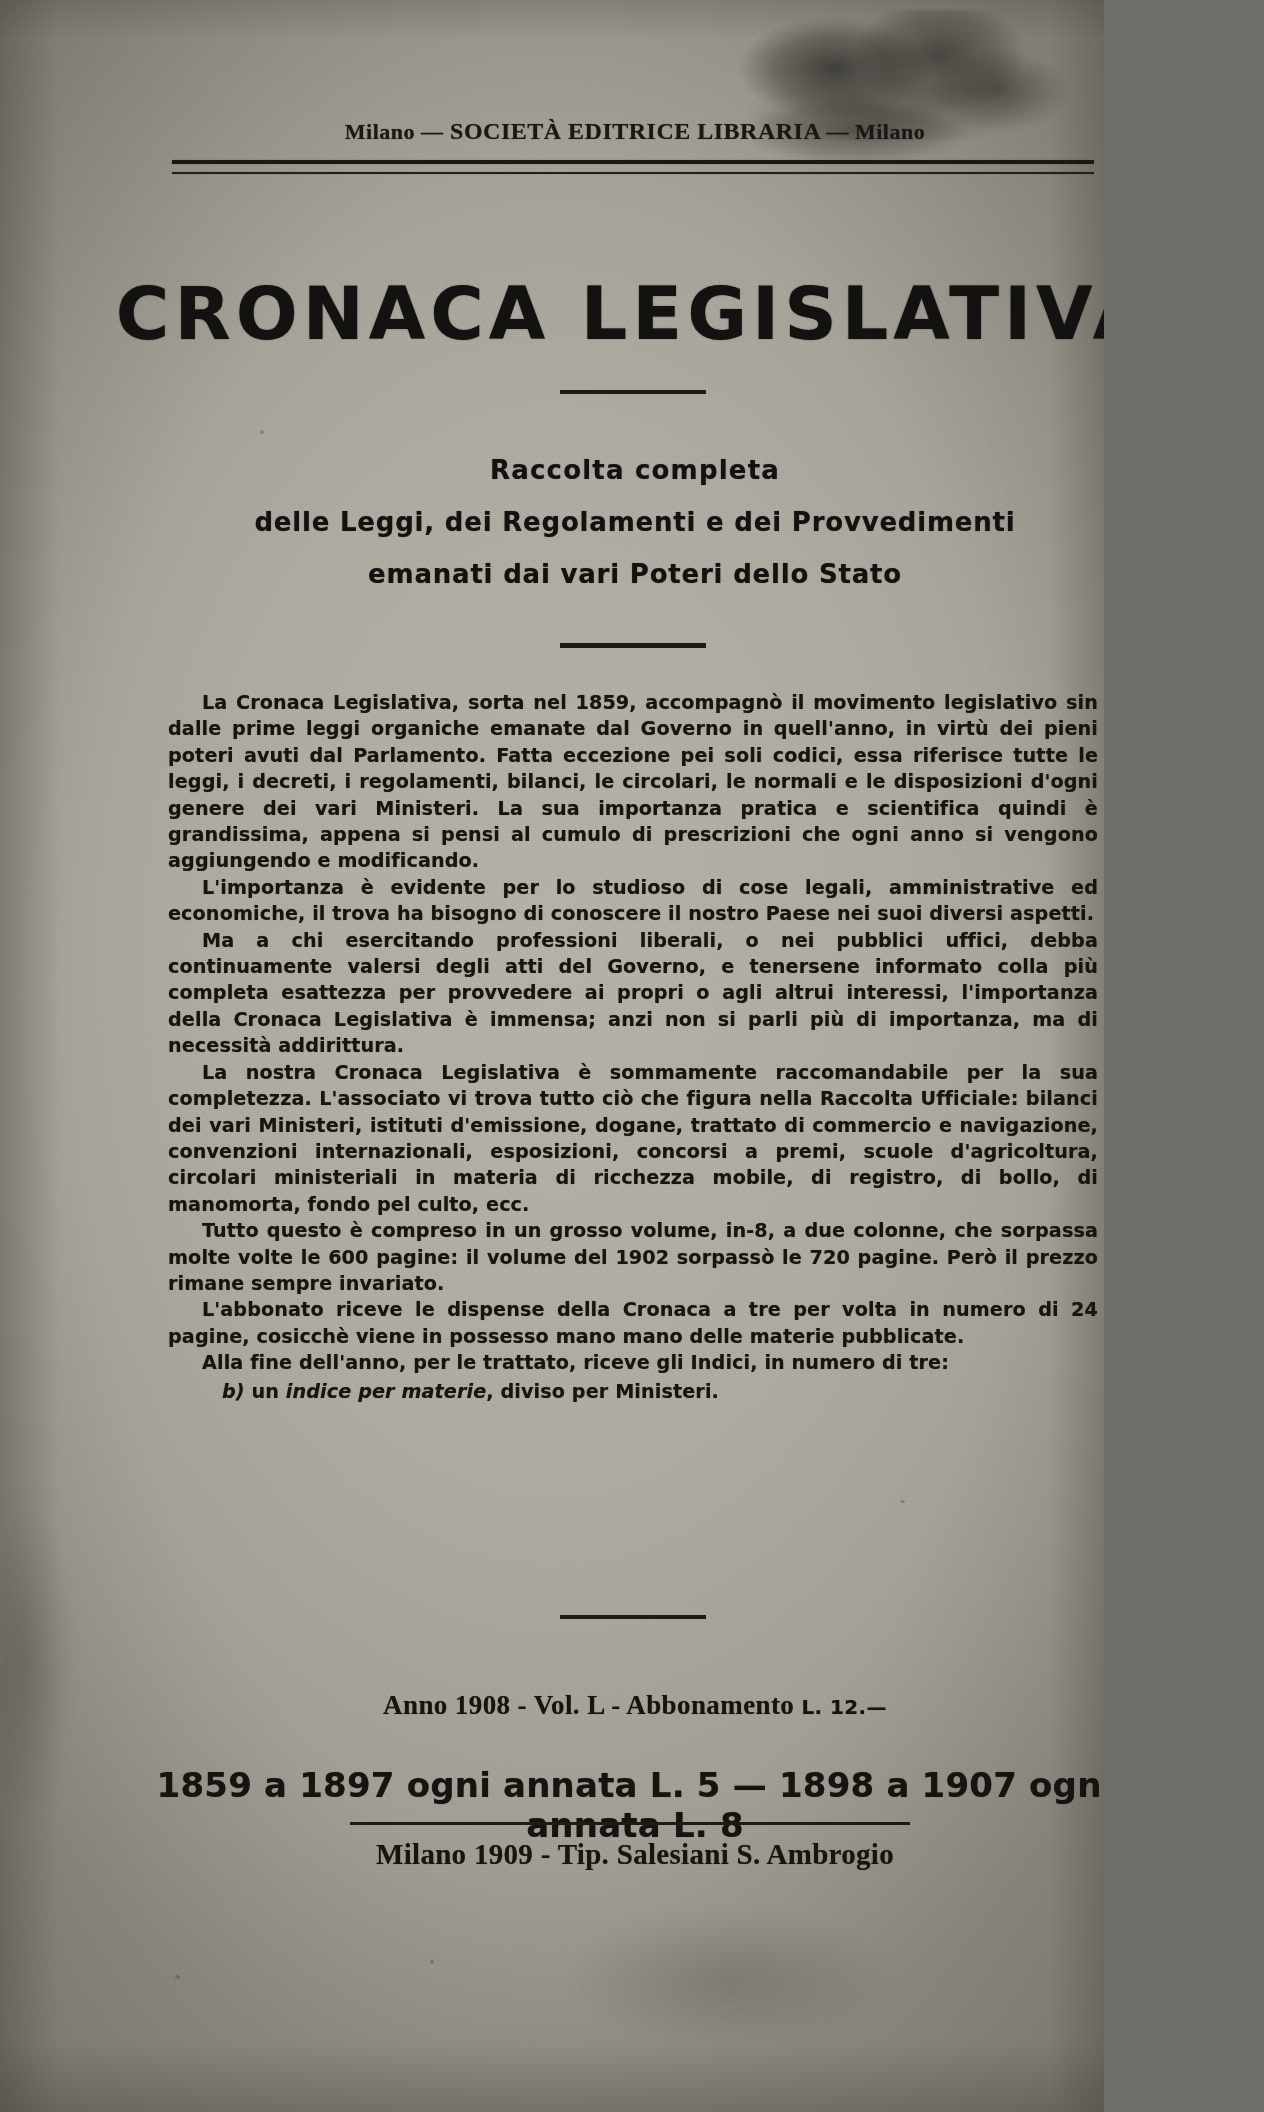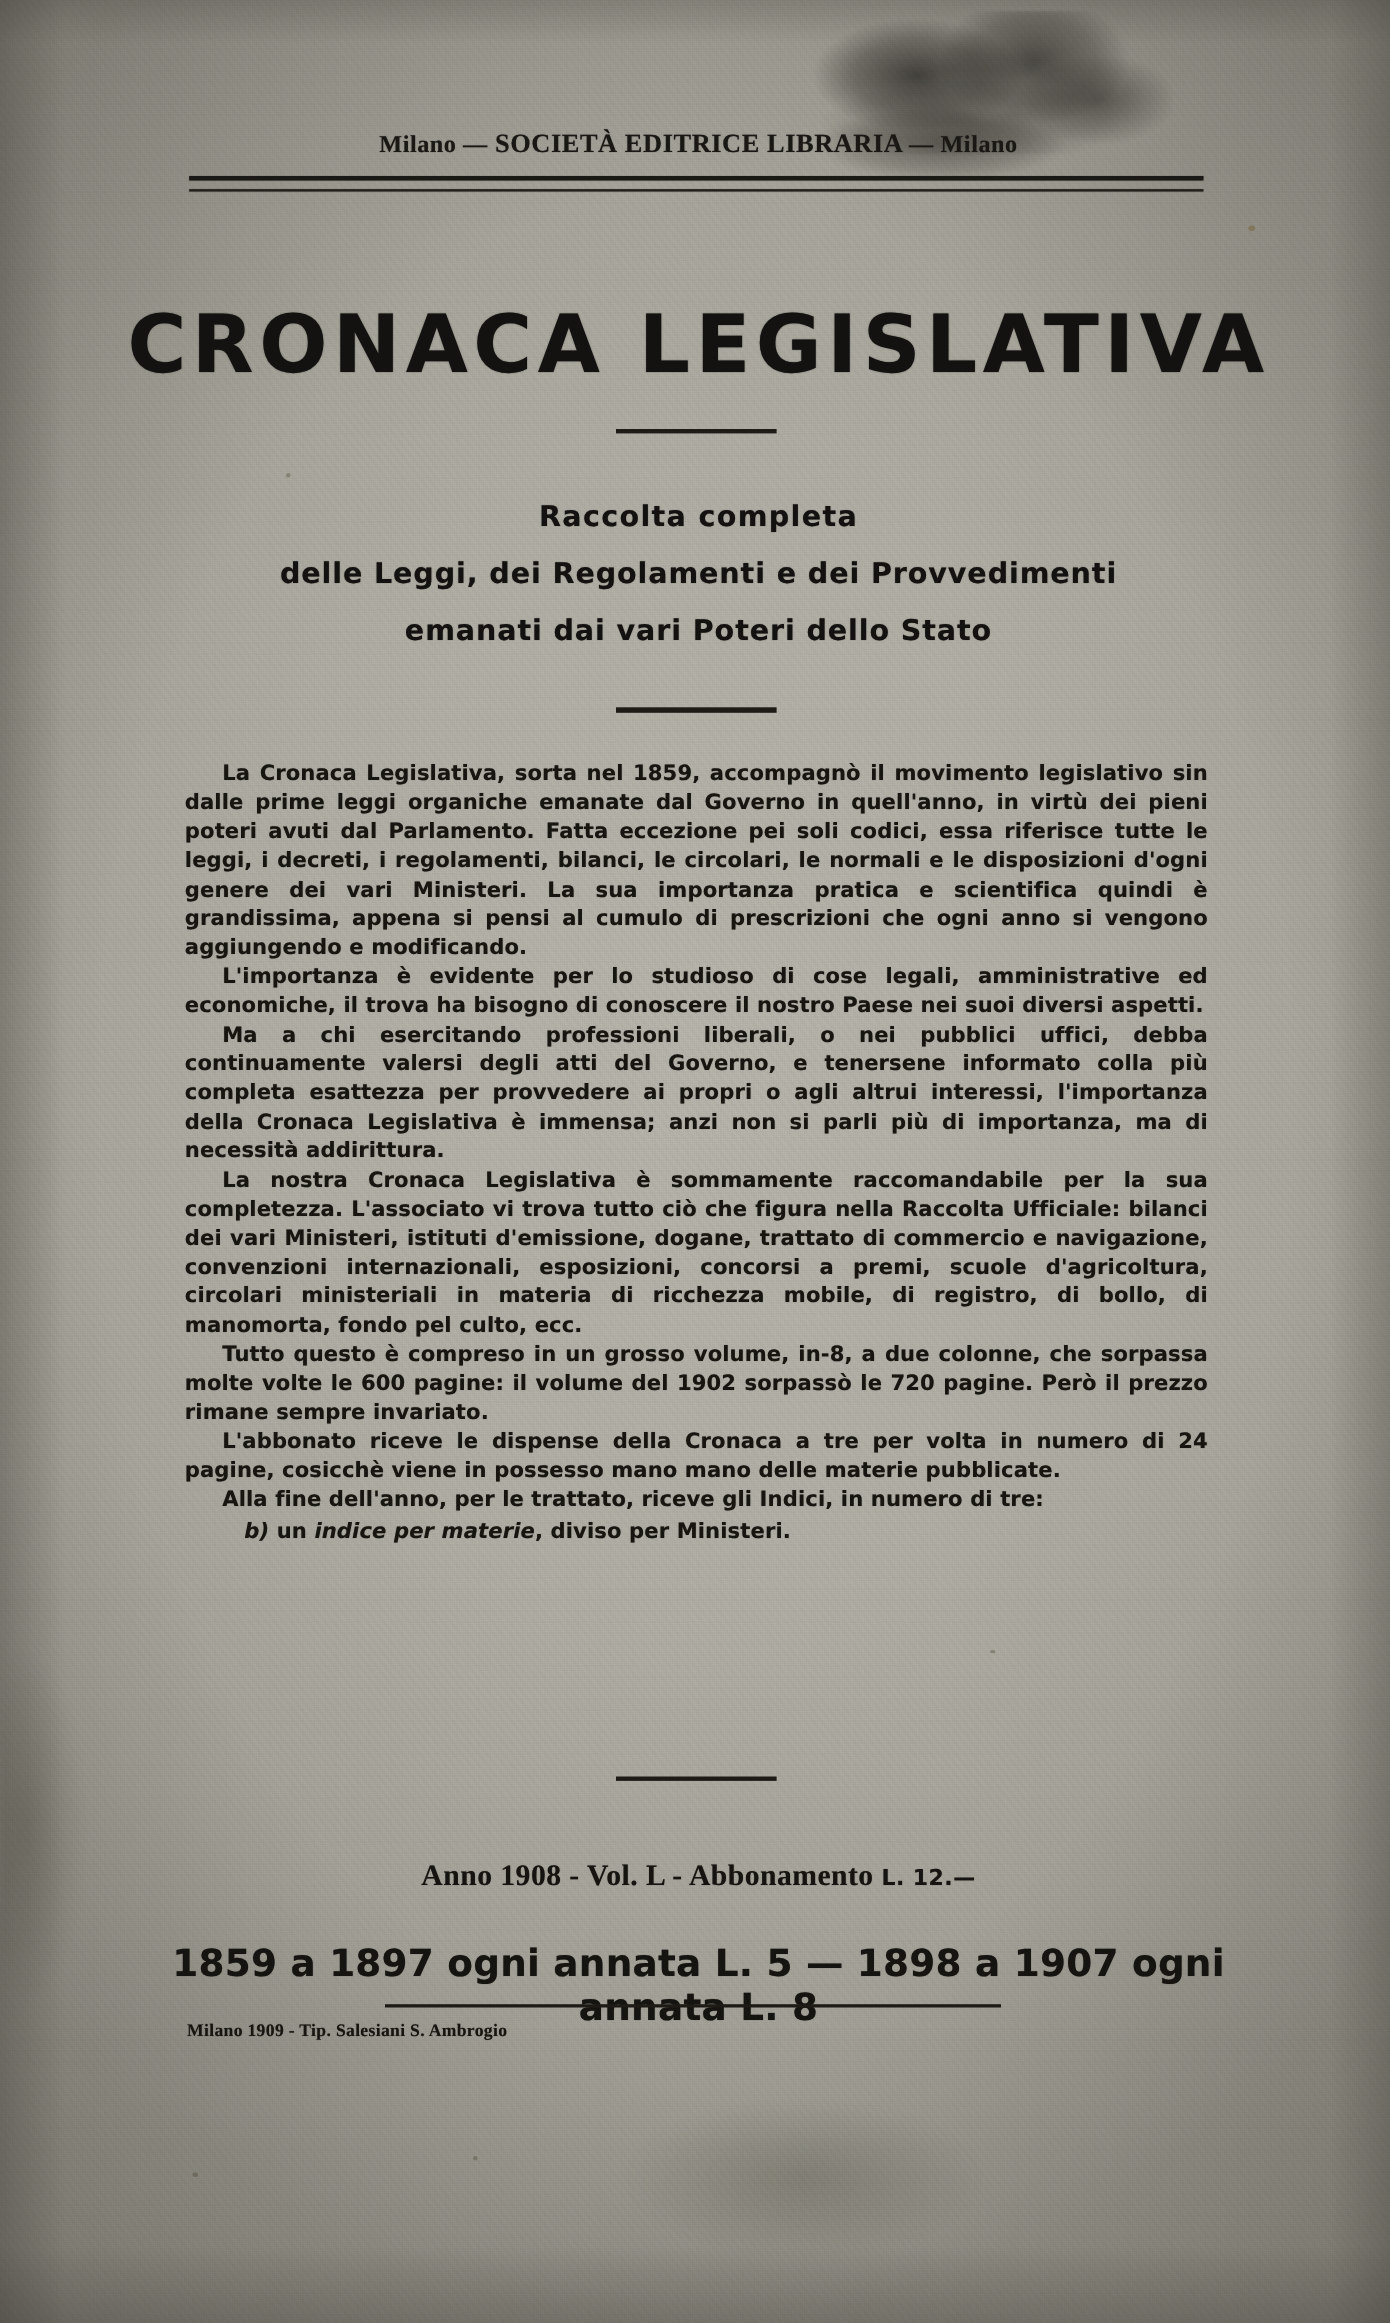"Milano — SOCIETÀ EDITRICE LIBRARIA" #page { width: 1264px -> 1104px }
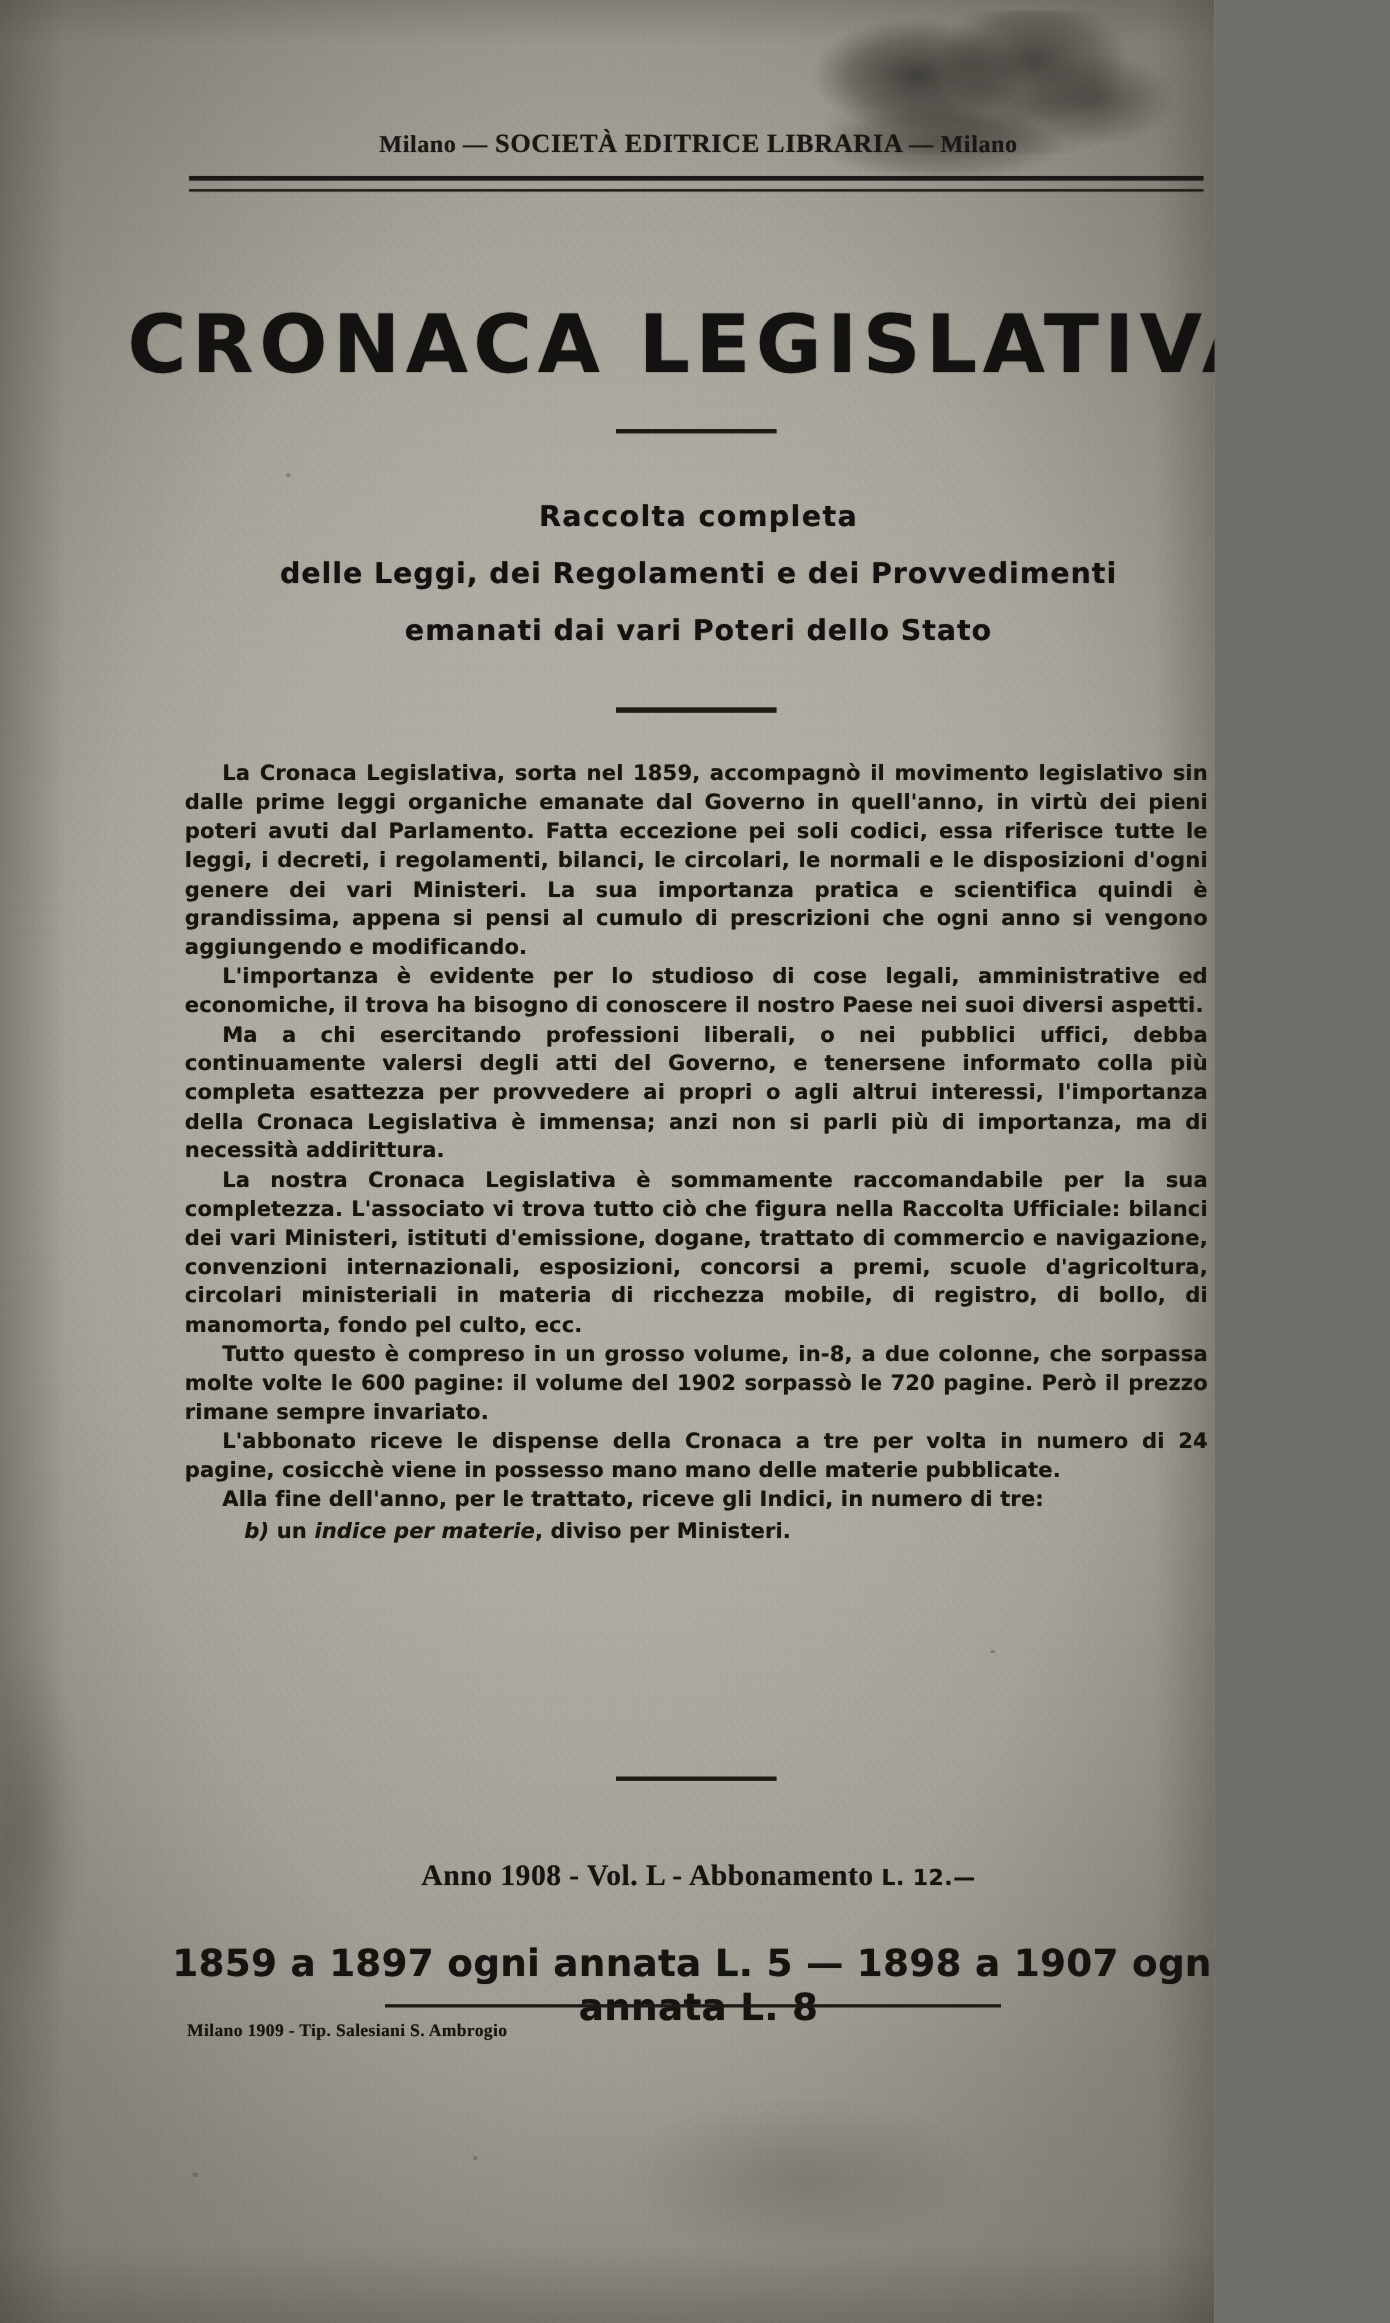"Milano 1909 - Tip. Salesiani" .imprint { font-size: 16px -> 29px; text-align: none -> center }
